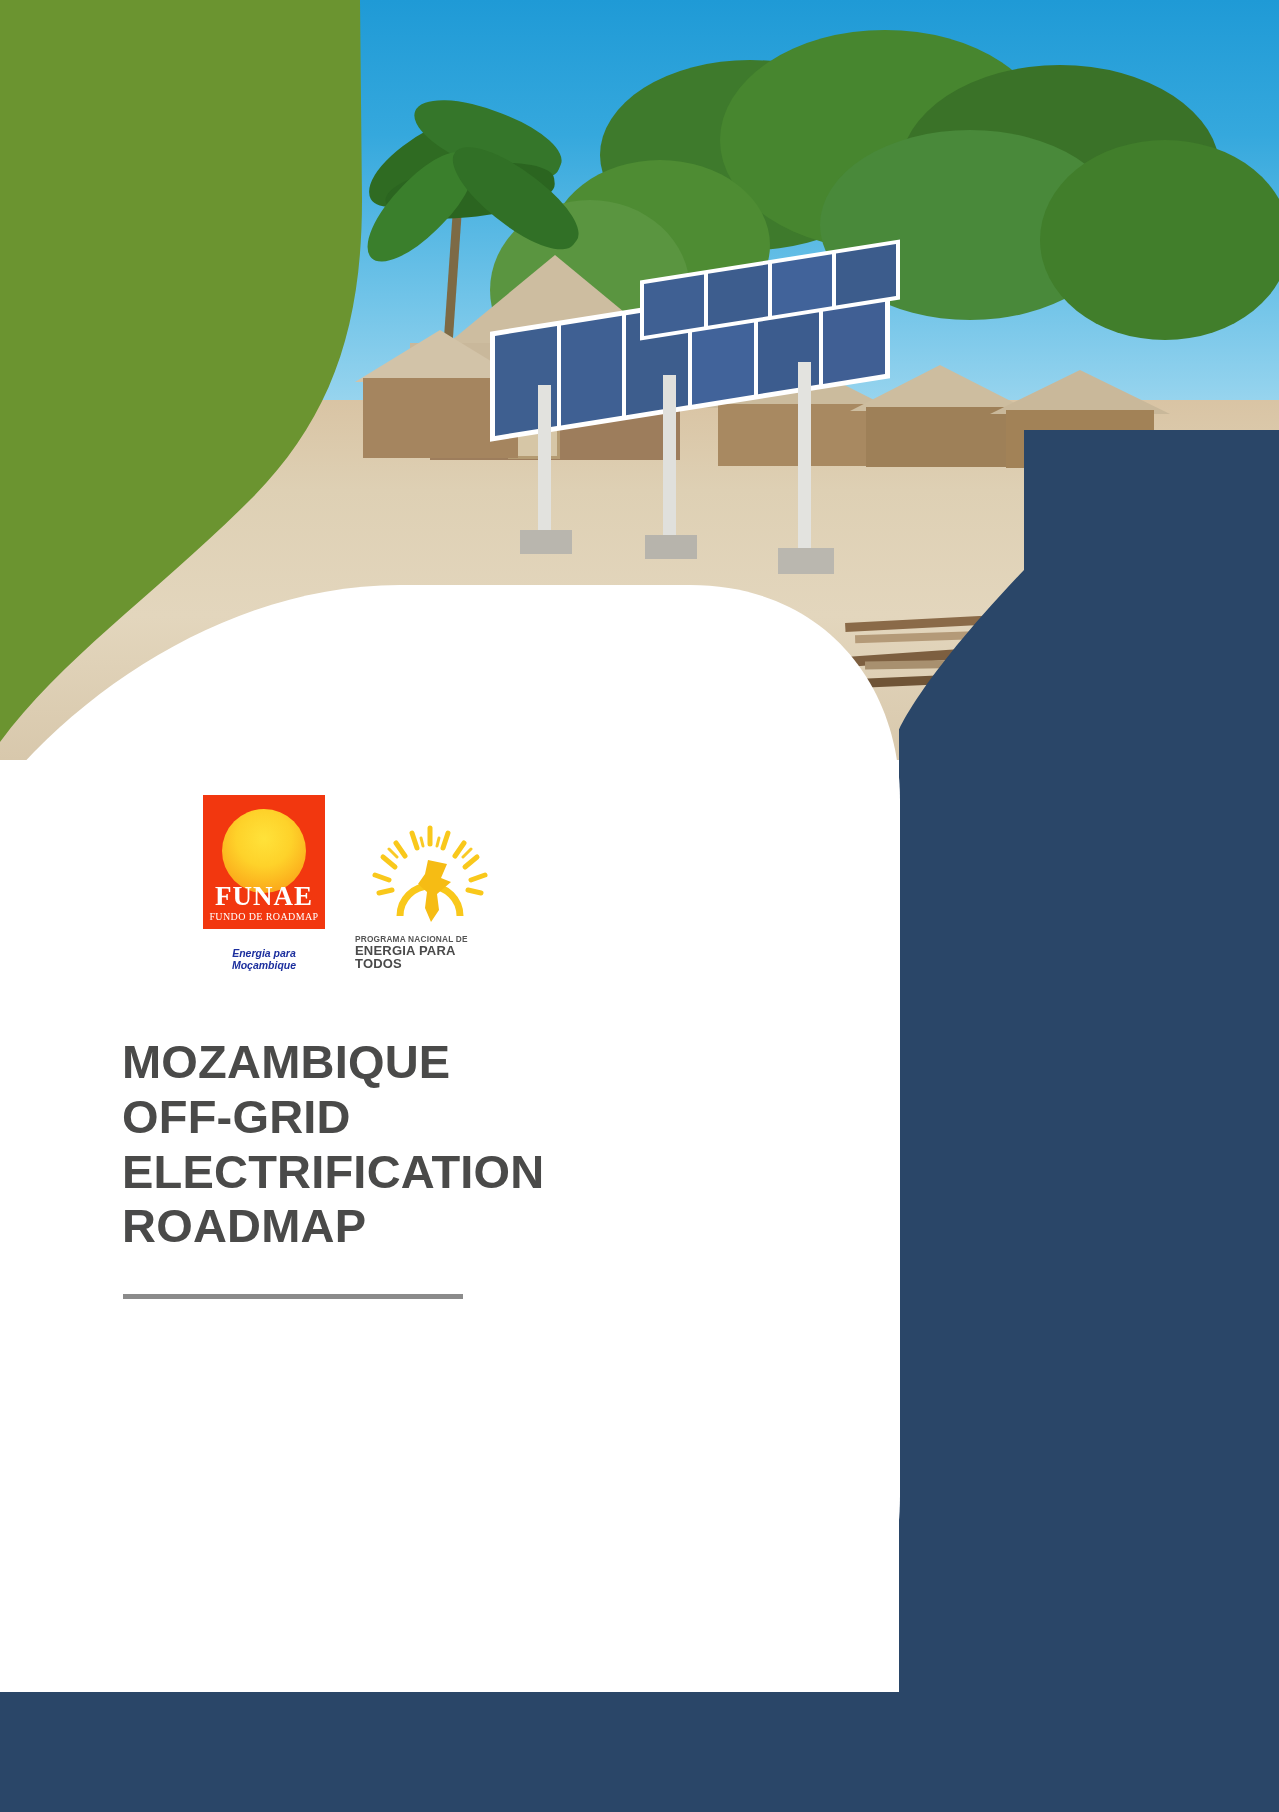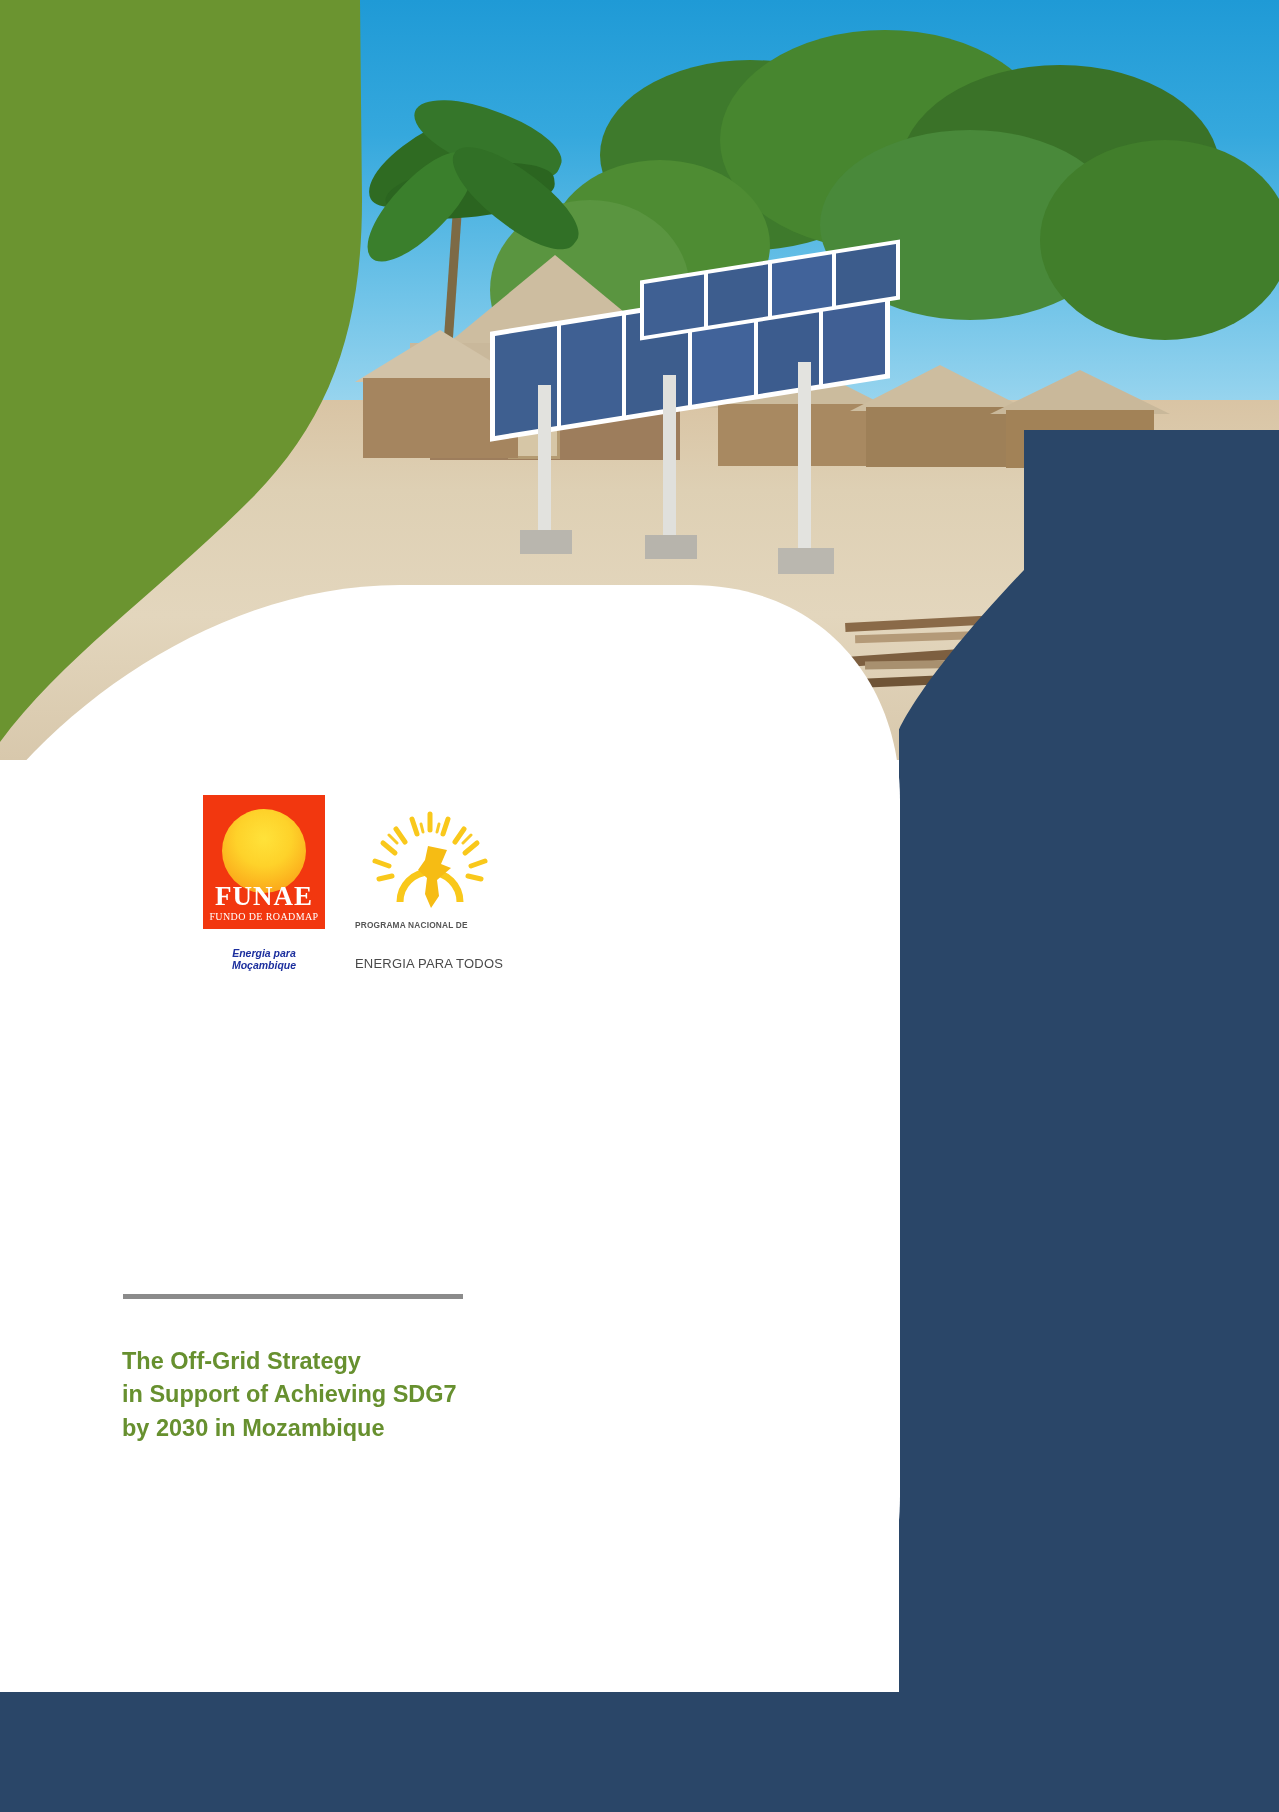"ENERGIA PARA TODOS" .pnet-t2 { font-weight: 400 -> 700; margin-top: 27px -> none }
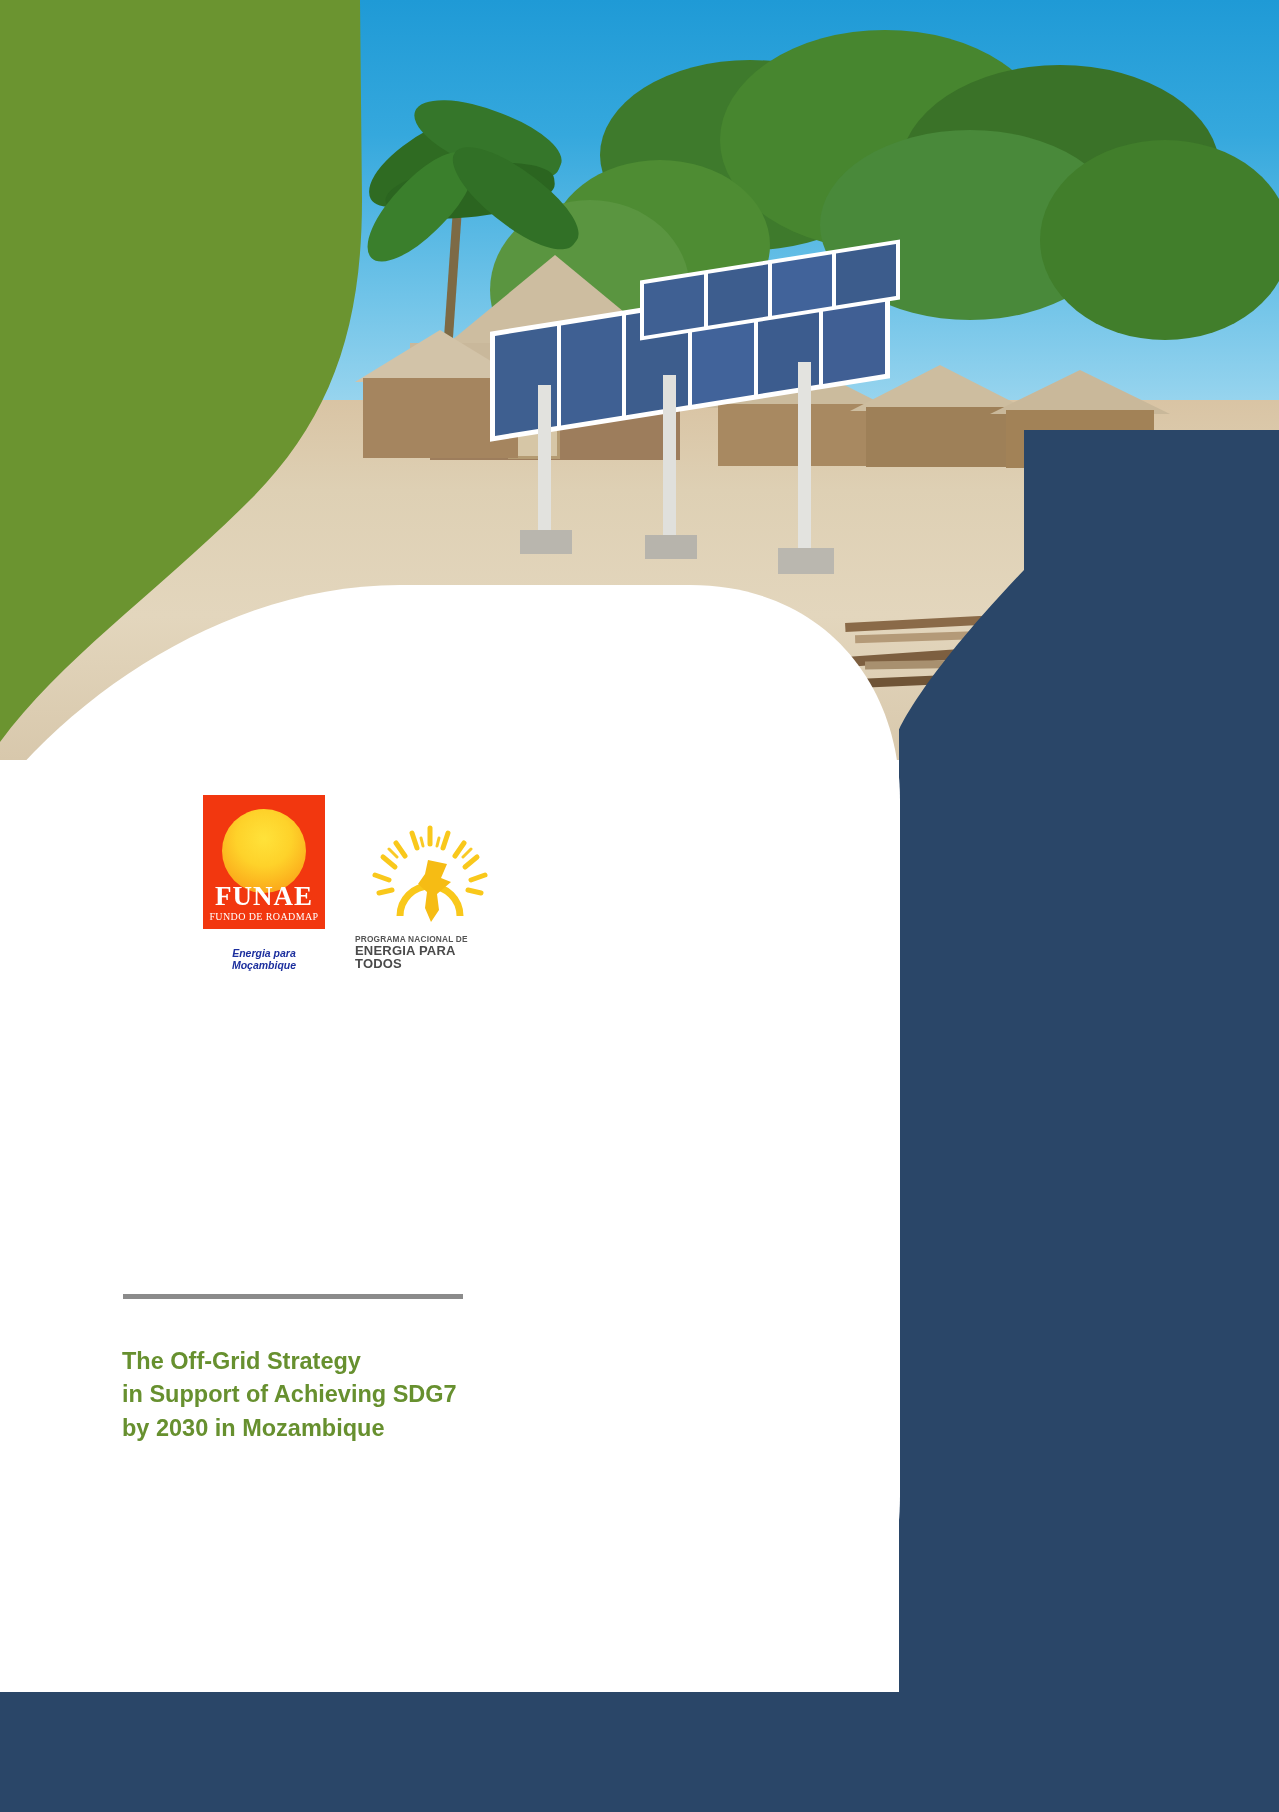"MOZAMBIQUE" div.title { html: none -> <div> <div>MOZAMBIQUE</div> <div>OFF-GRID</div> <div>ELECTRIFICATION</div> <div>ROADMAP</div> </div> }
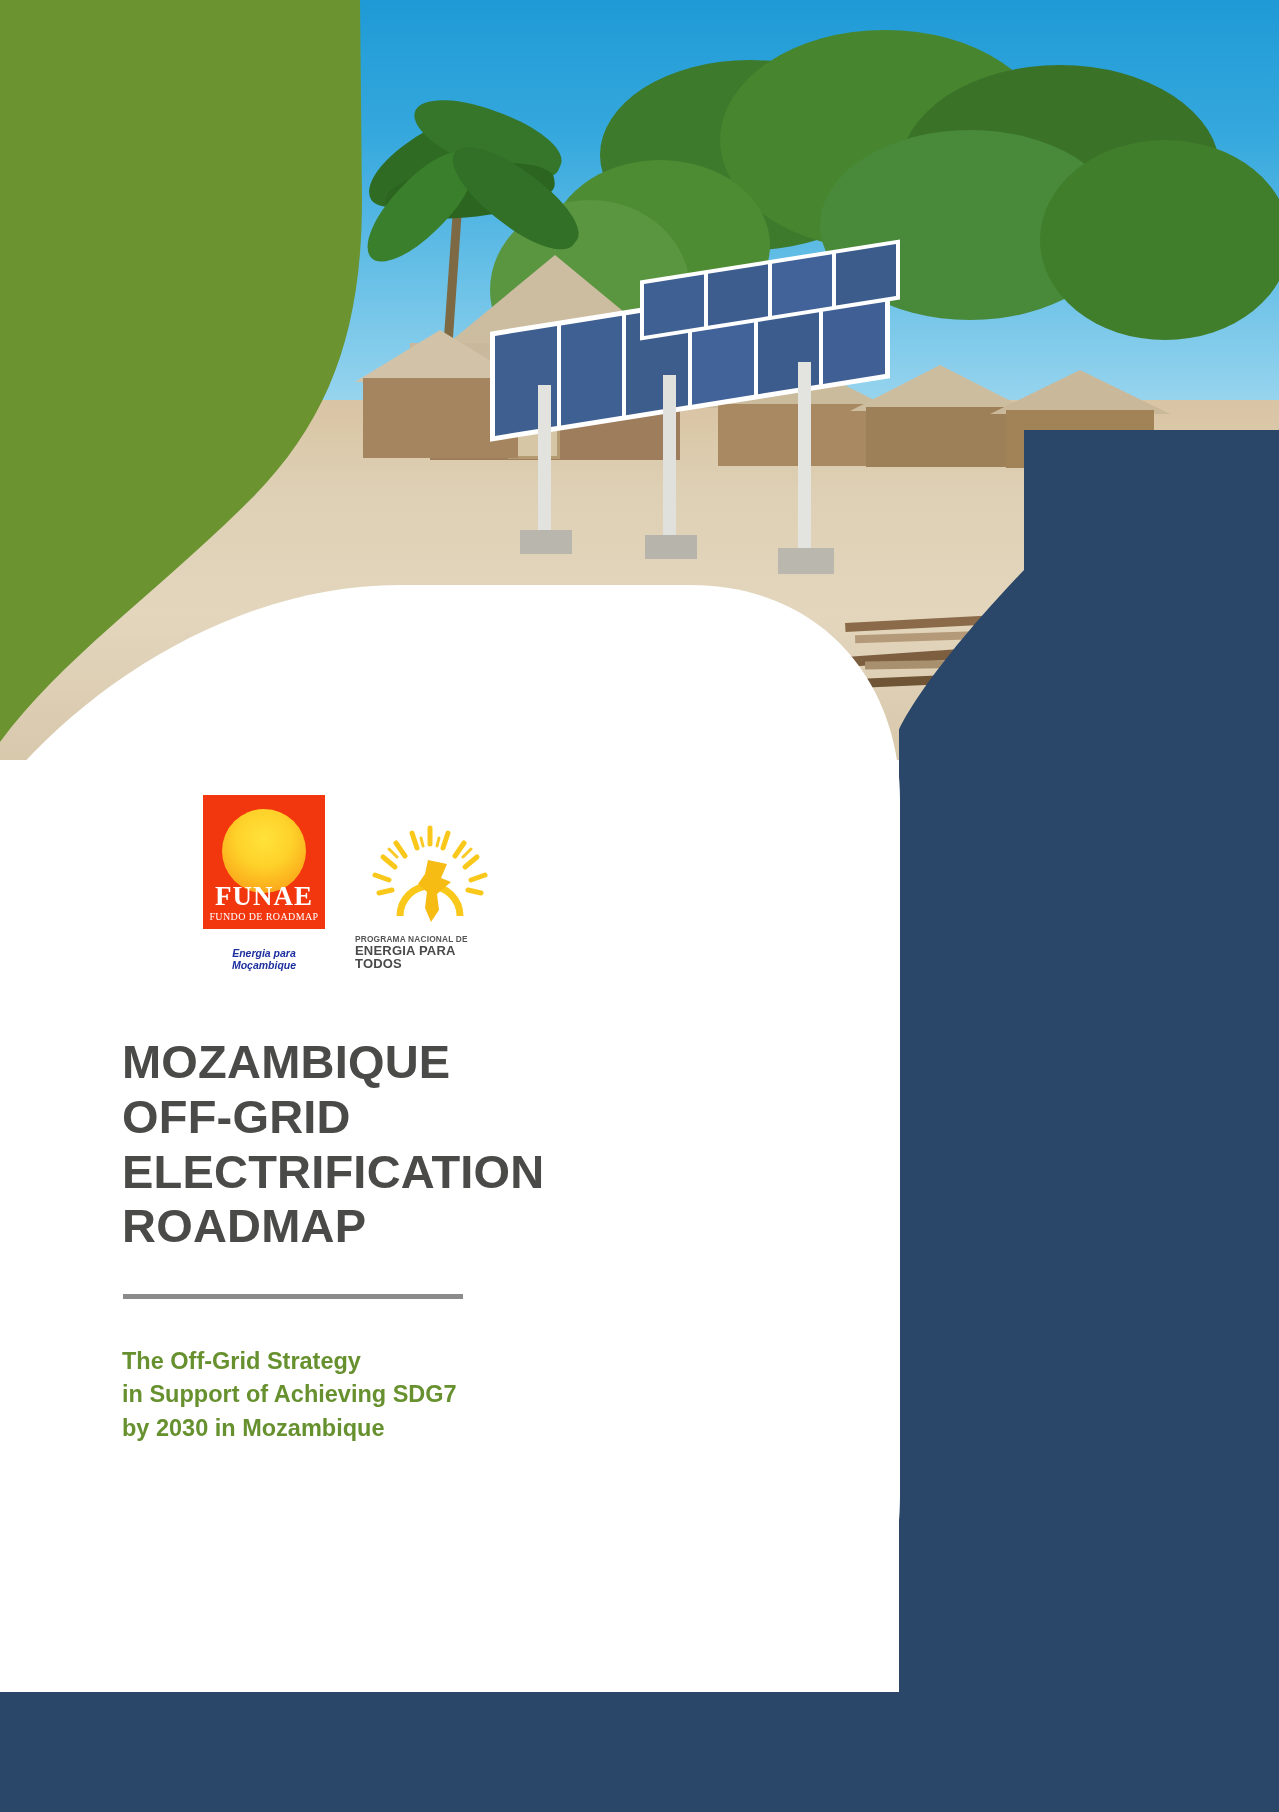"The Off-Grid Strategy" div.subtitle { html: <div> <div>The Off-Grid Strategy</div> <div>in Support of Achieving SDG7</div> <div>by 2030 in Mozambique</div> </div> -> none }
